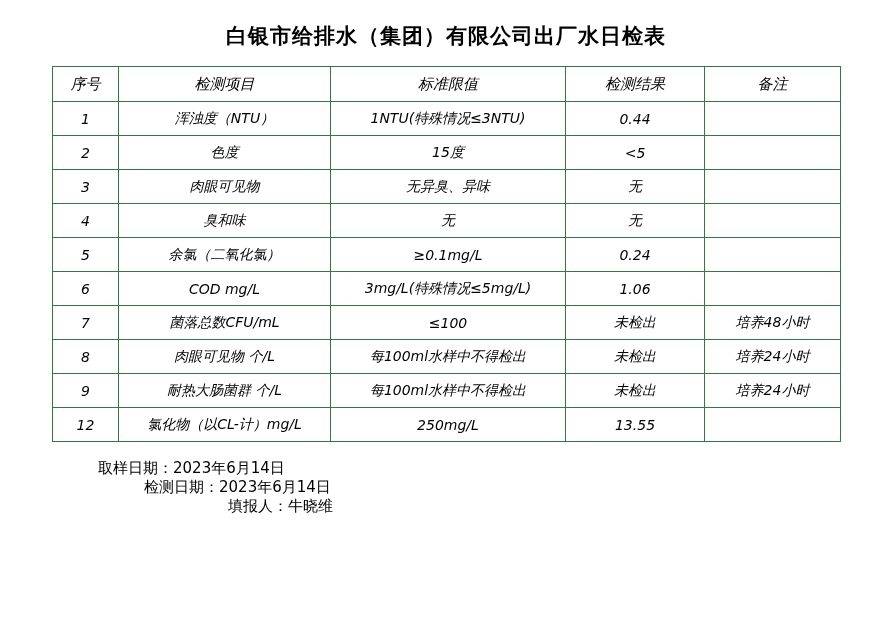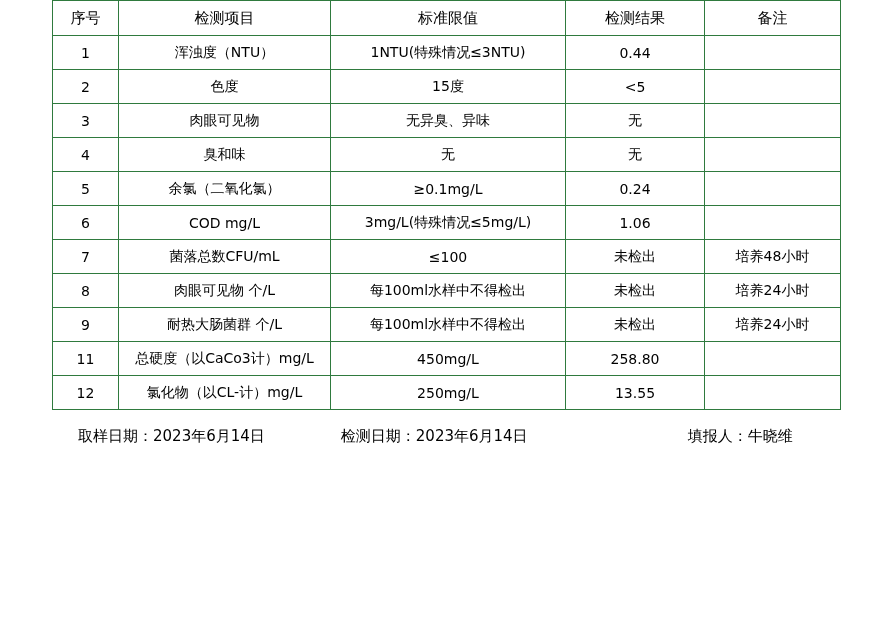"白银市给排水（集团）有限公司出厂水日检表" div.title { html: none -> <div>白银市给排水（集团）有限公司出厂水日检表</div> }
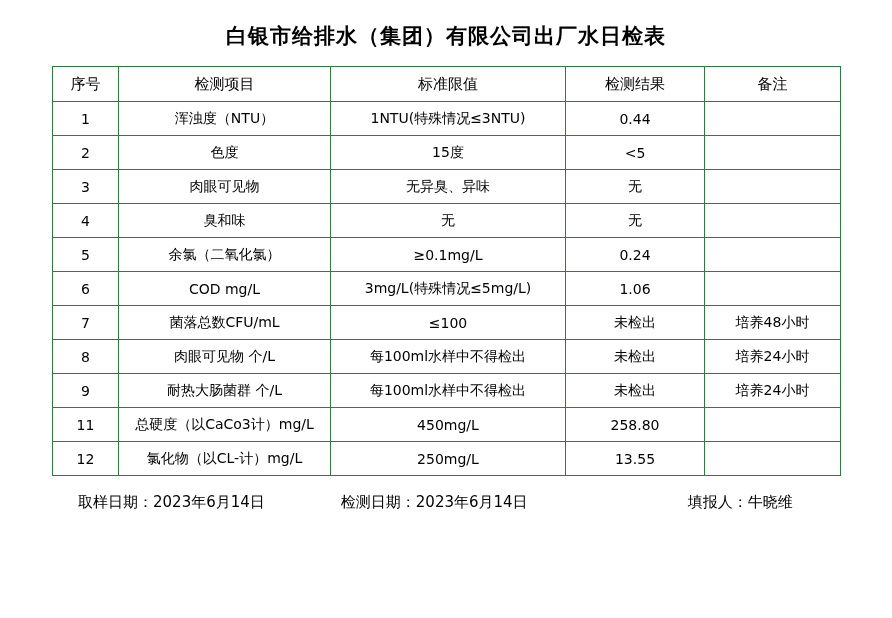"序号" table.report { font-style: none -> italic }
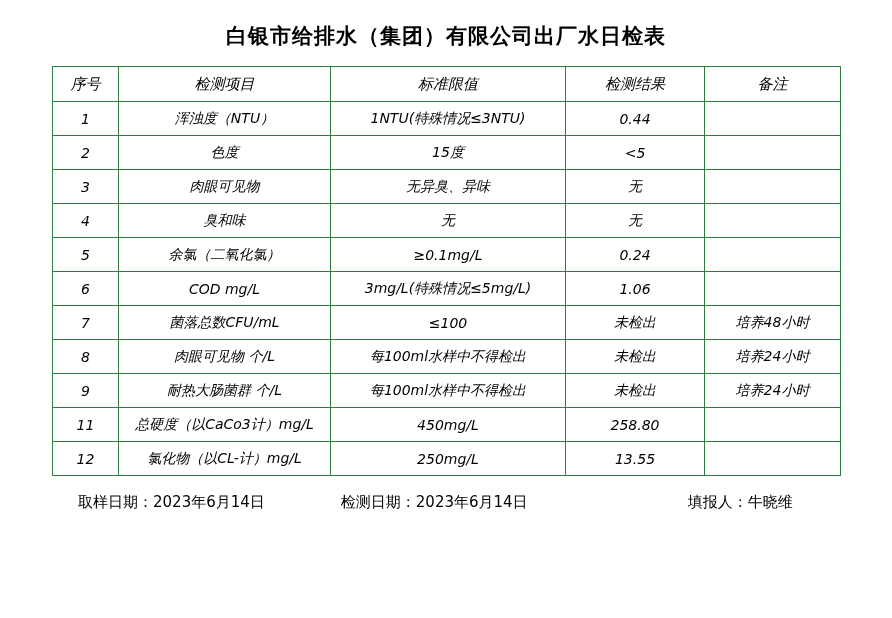"11" tr { html: <tr> <td>11</td> <td>总硬度（以CaCo3计）mg/L</td> <td>450mg/L</td> <td>258.80</td> <td></td> </tr> -> none }
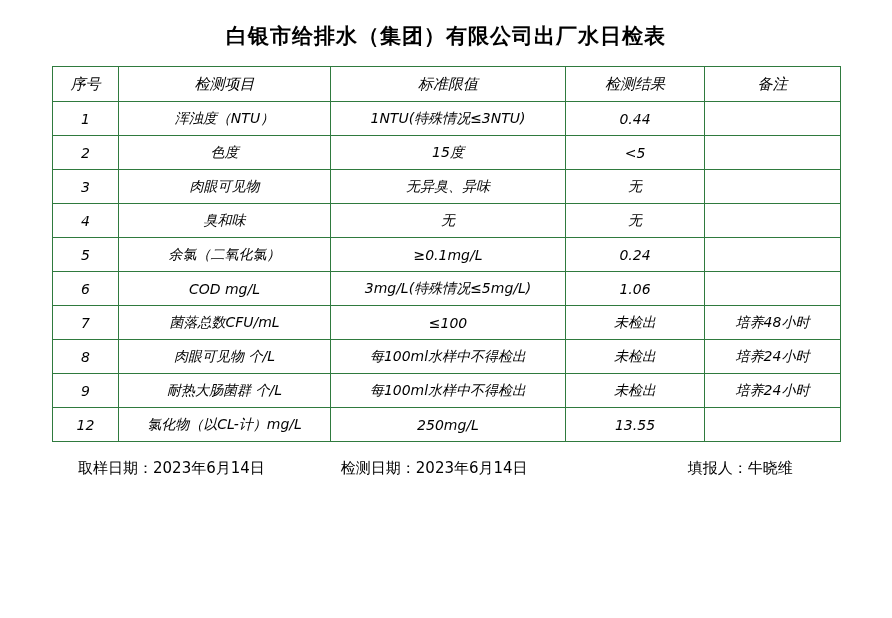"取样日期：2023年6月14日" .footer { flex-direction: none -> column; padding: 0 48px -> 0 68px }
